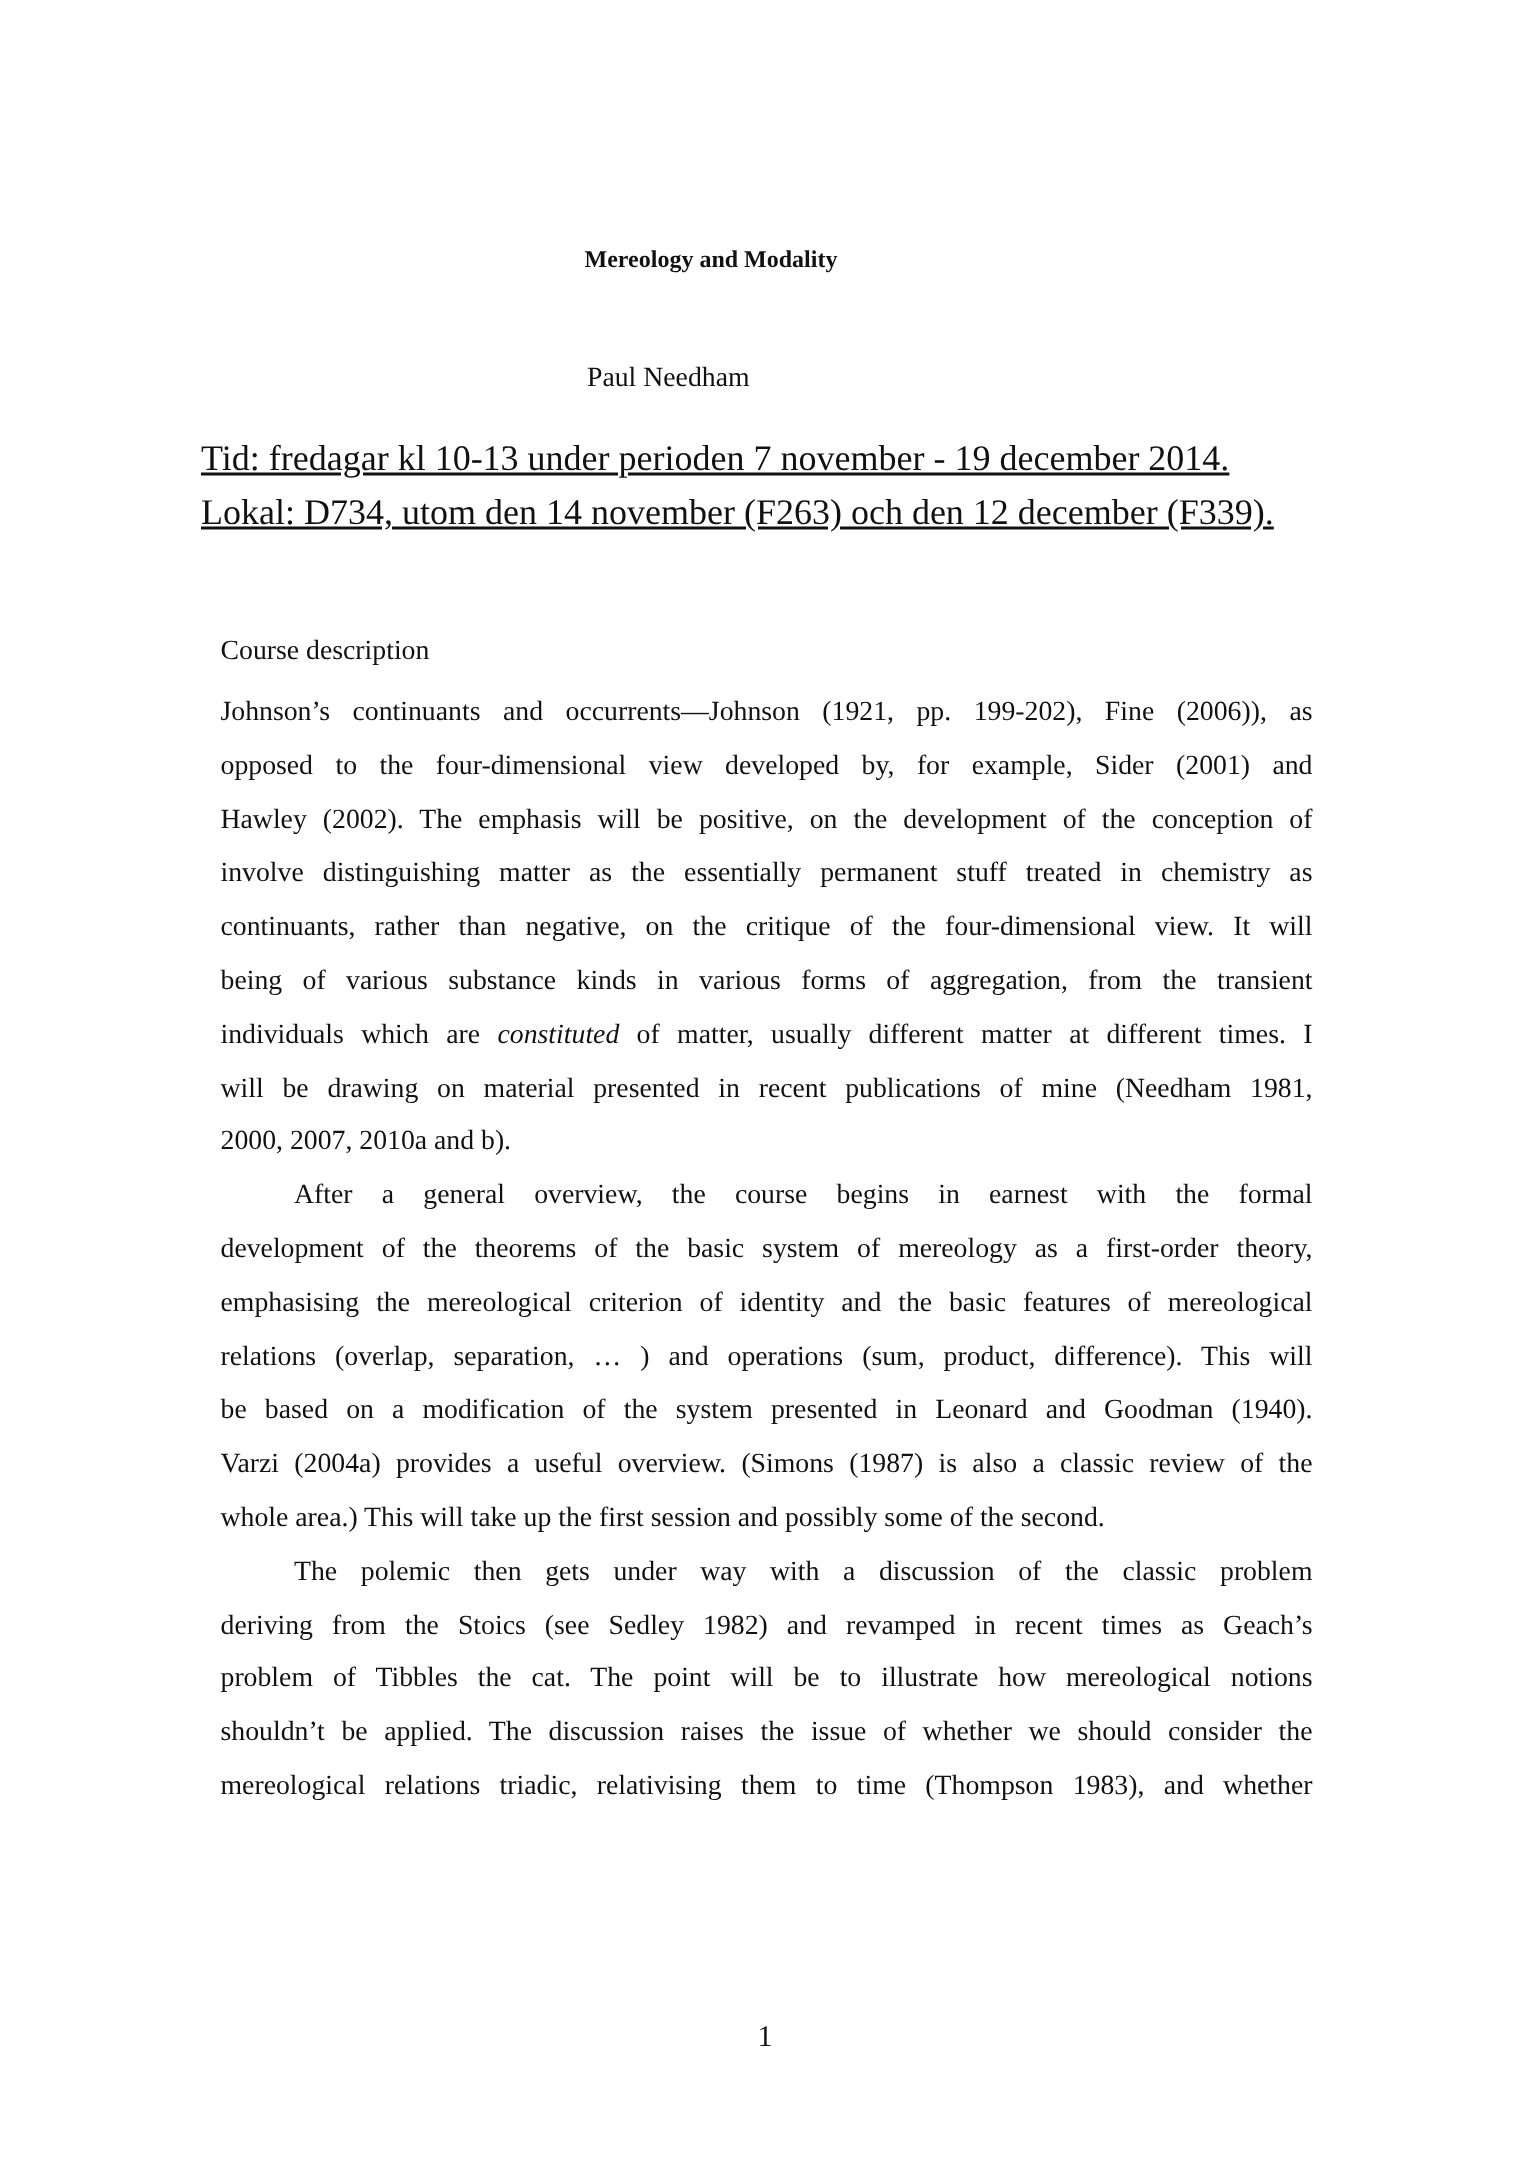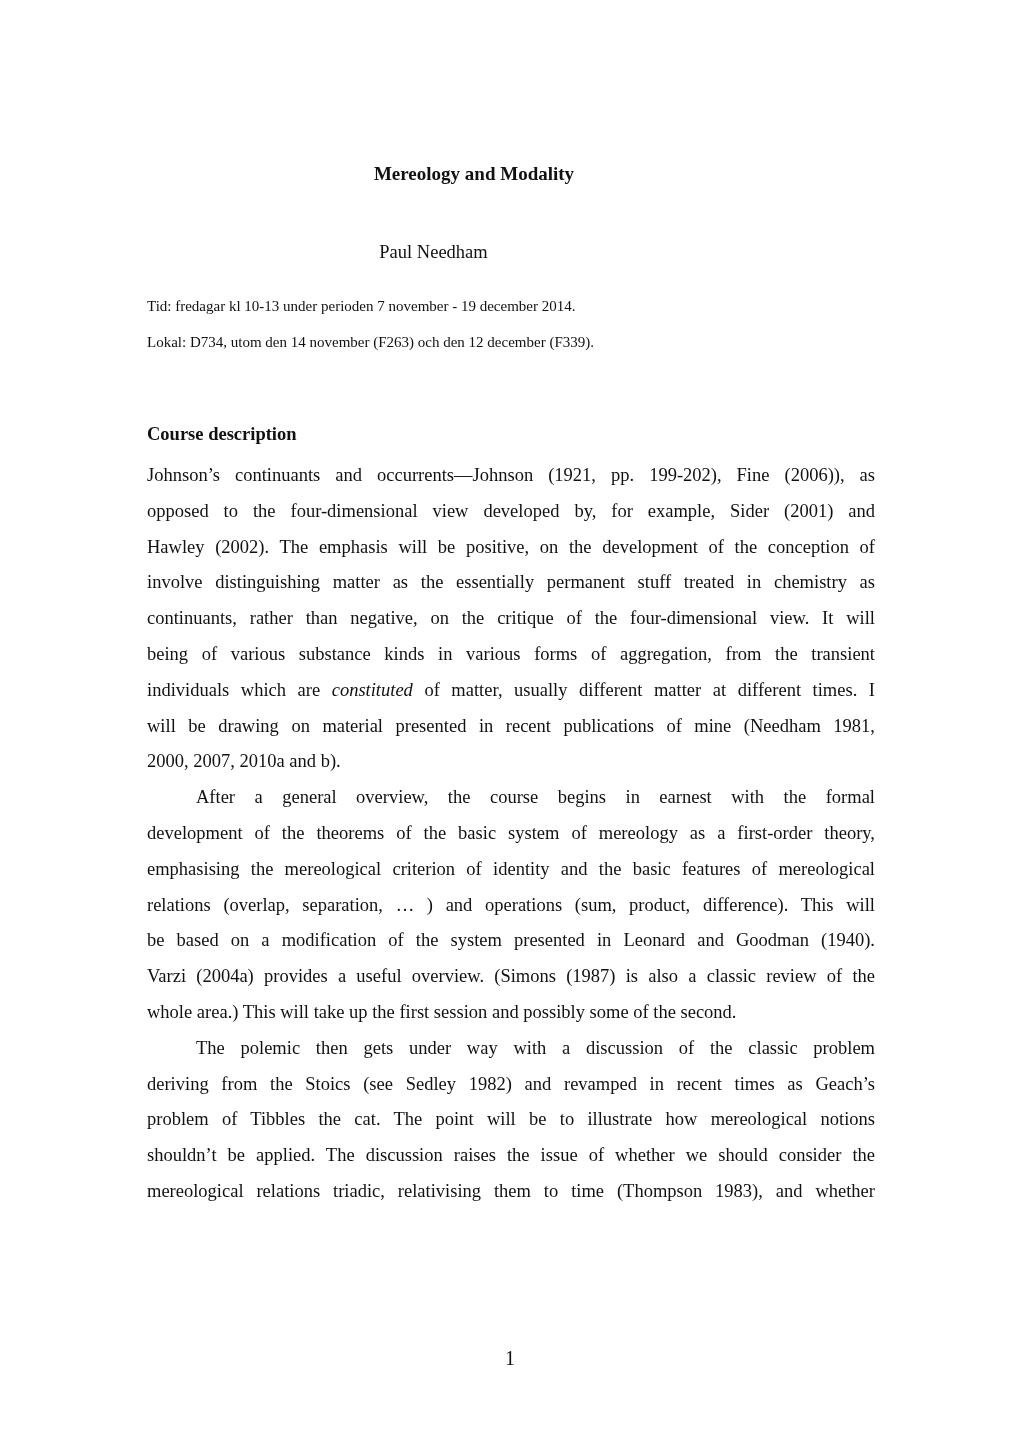"Mereology and Modality" .title { font-size: 19px -> 16px }
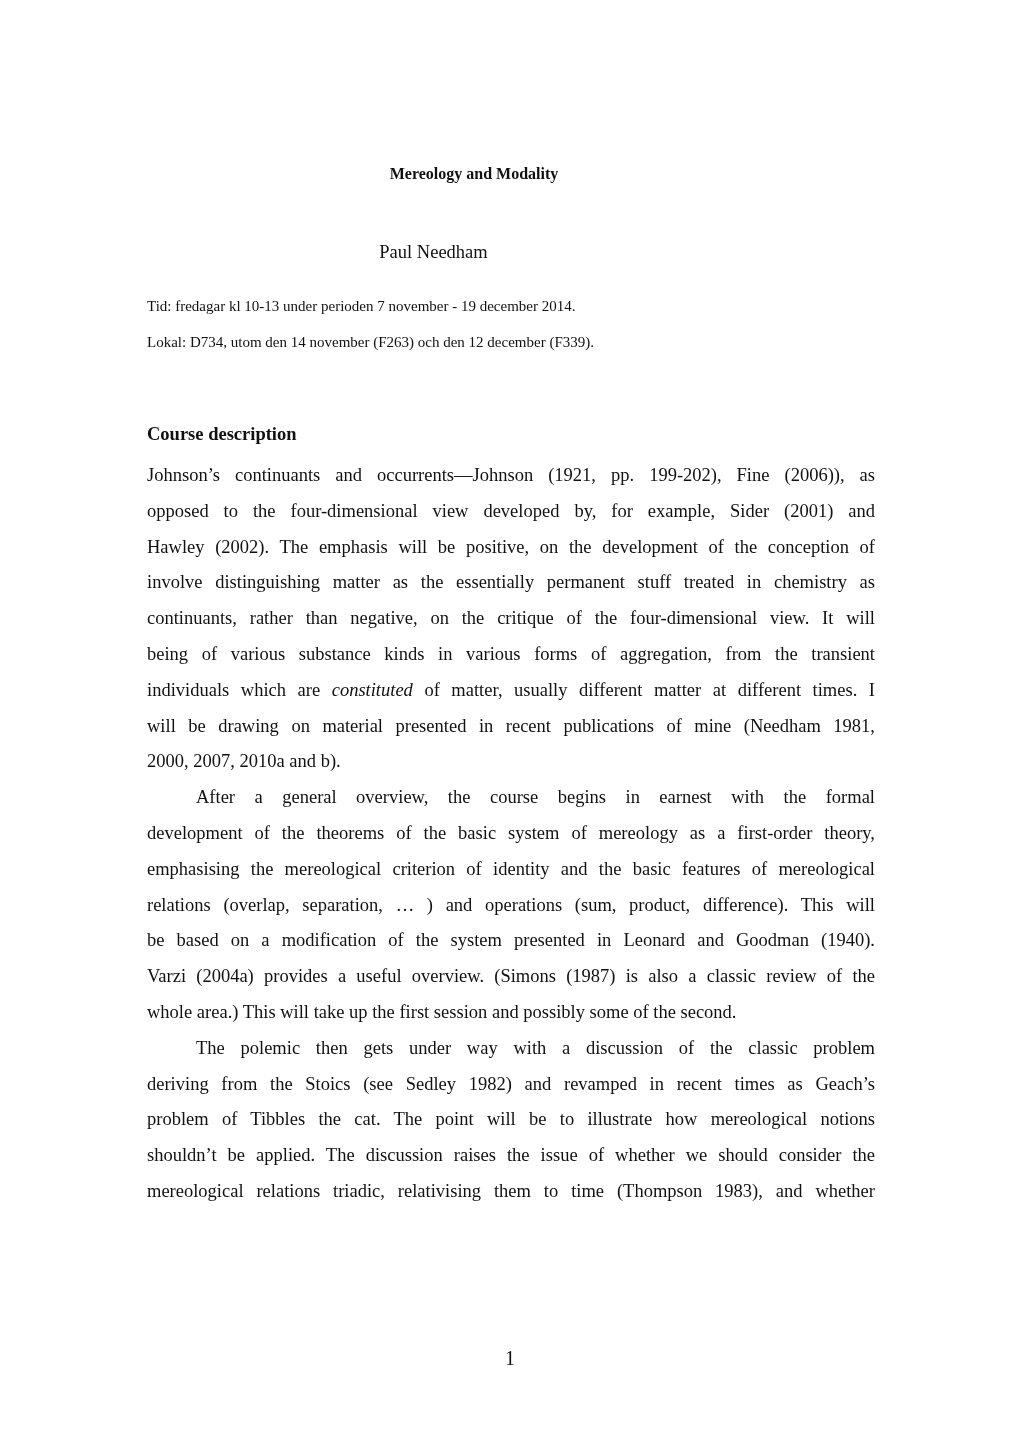"Paul Needham" .author { padding-left: none -> 12px }
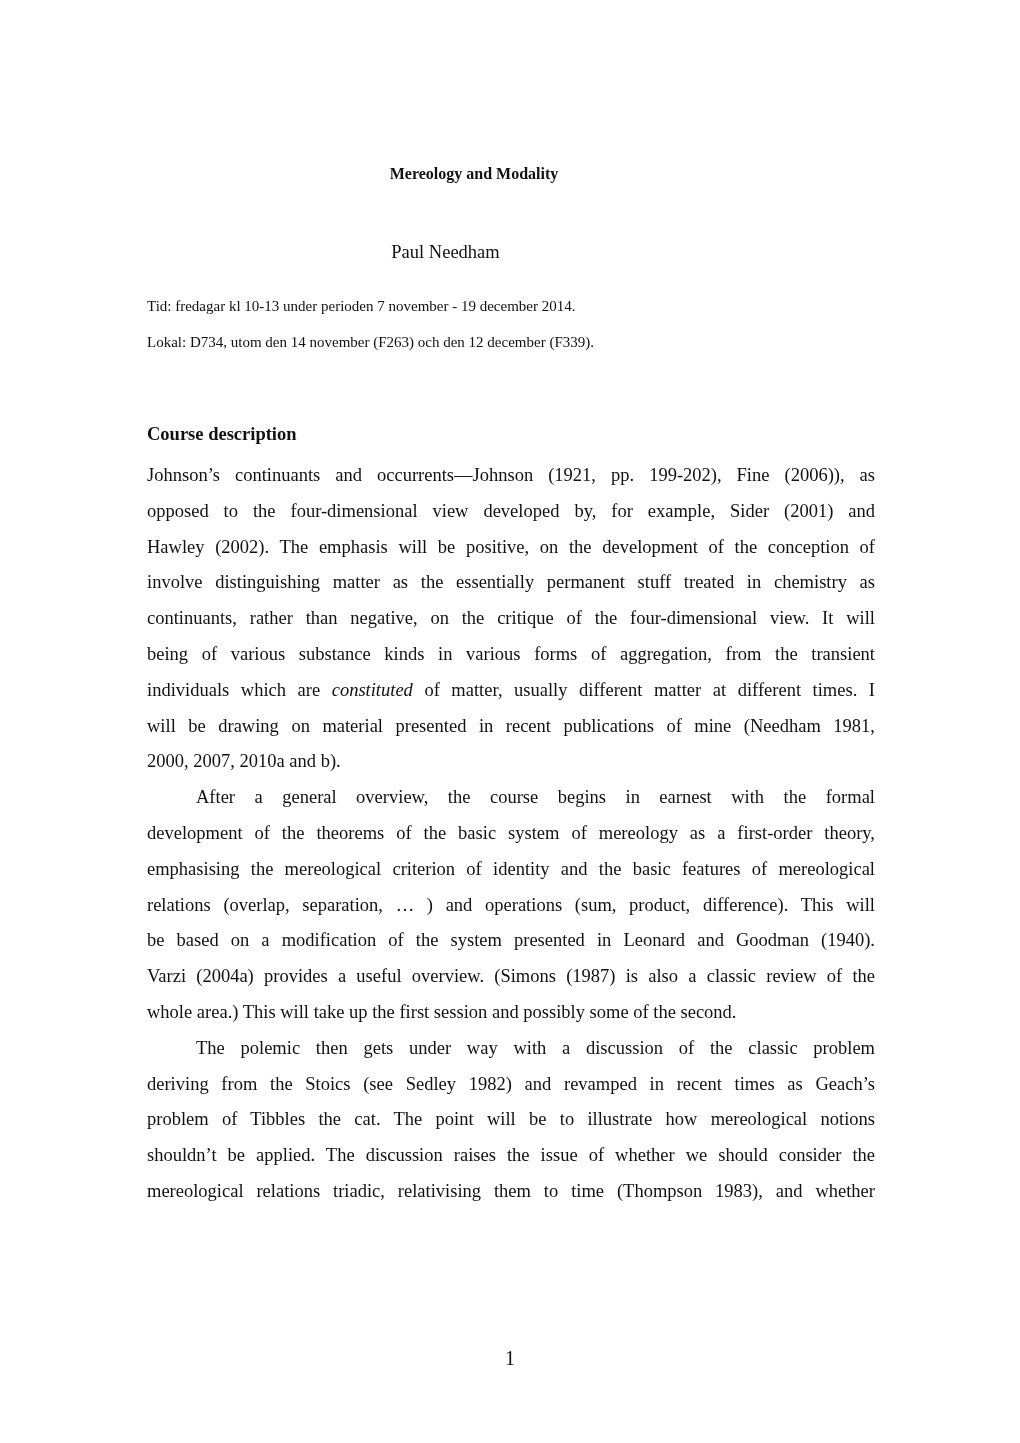"Tid: fredagar kl 10-13 under" .meta { font-size: 15px -> 24px; left: 147px -> 134px; text-decoration: none -> underline }
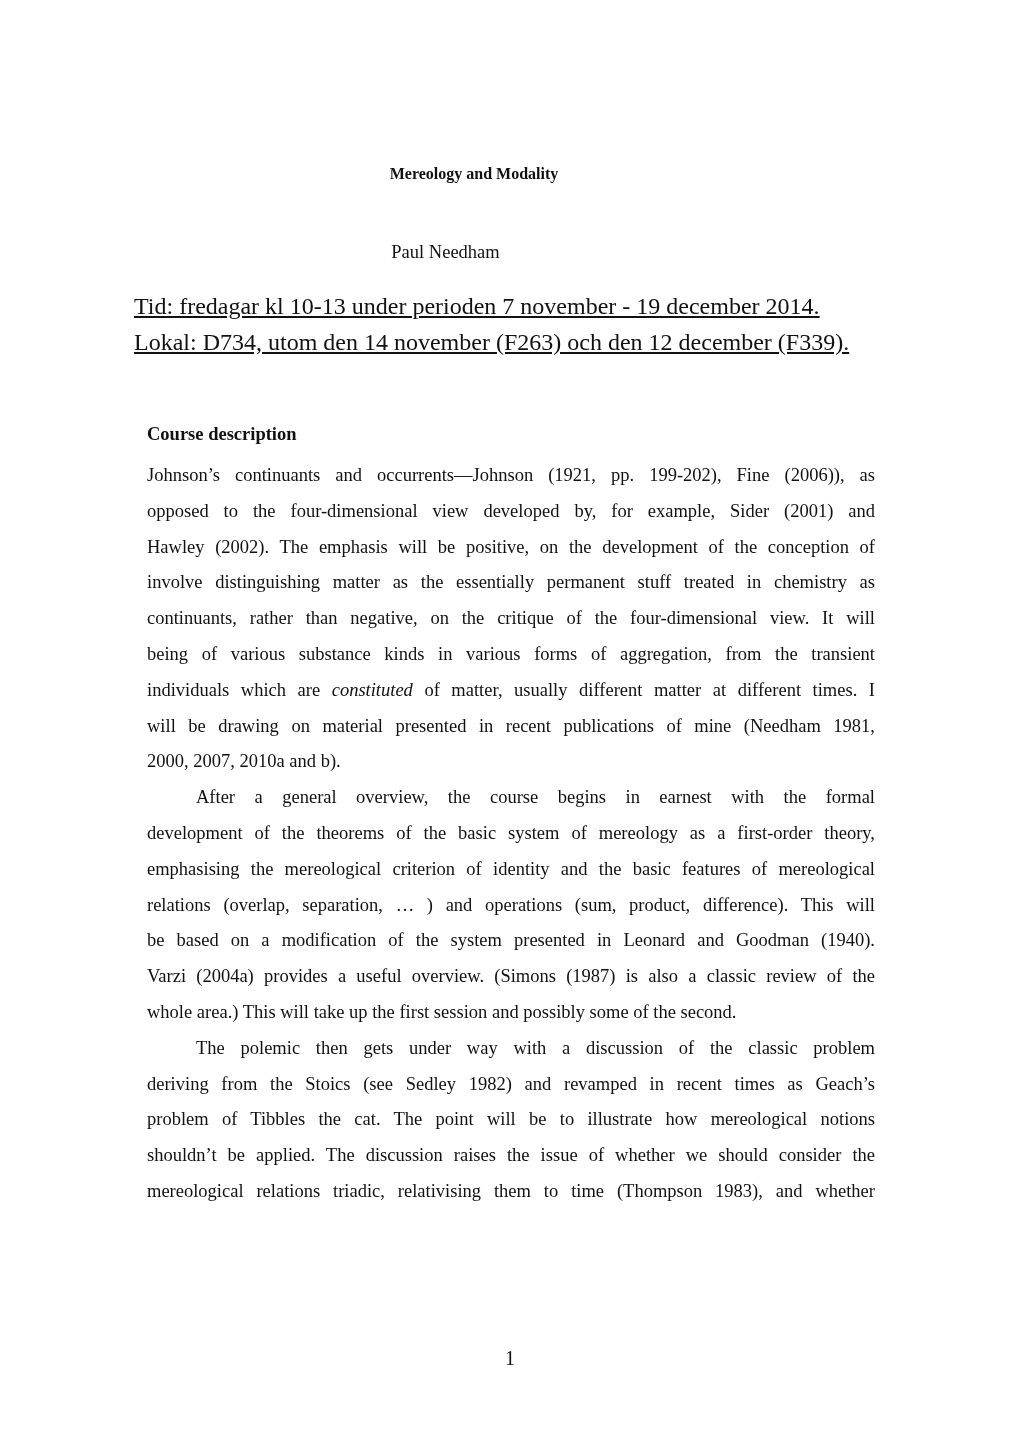"Course description" .section-heading { font-weight: bold -> normal }
